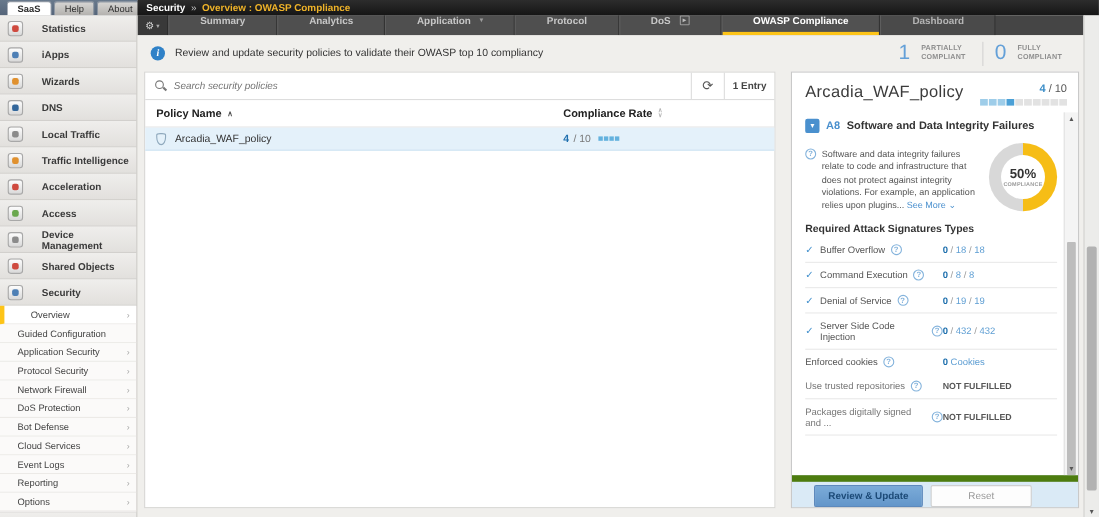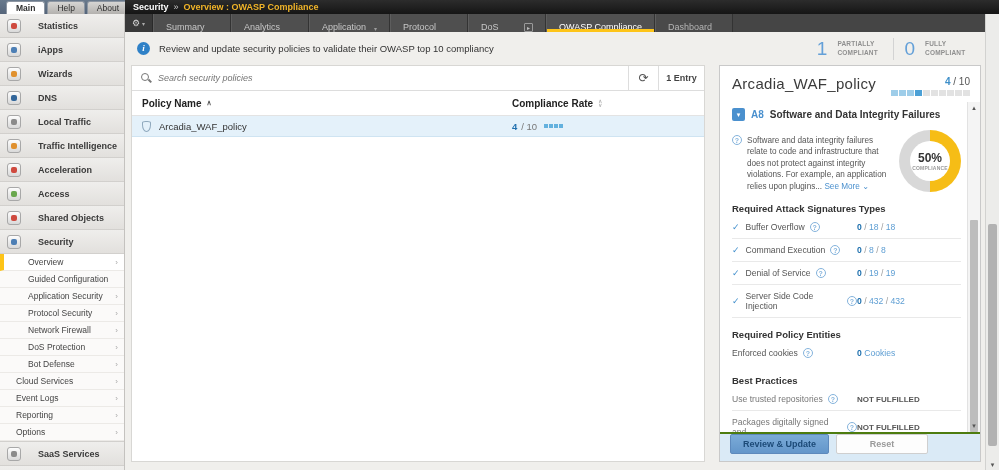"Main" div.ctab { text: Main -> SaaS }
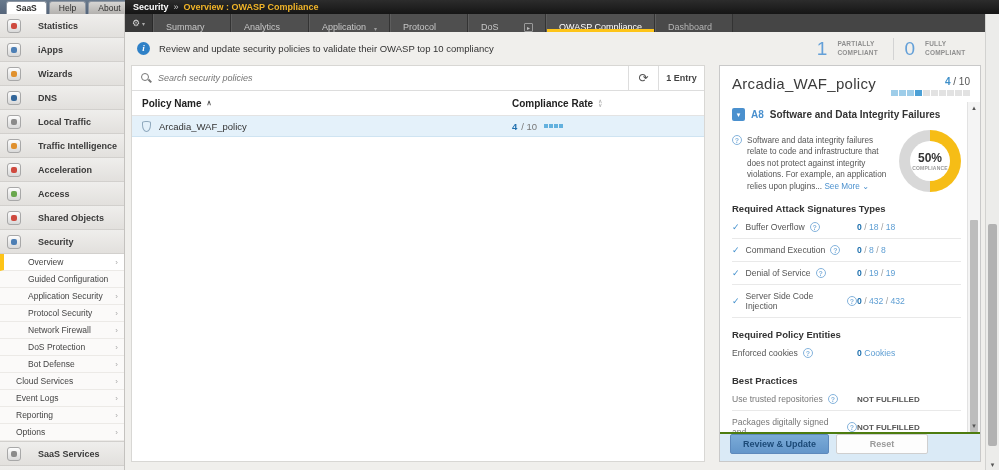"Summary" .tab { align-items: flex-end -> flex-start; font-weight: none -> bold; padding: 0 12px -> 0 28px }
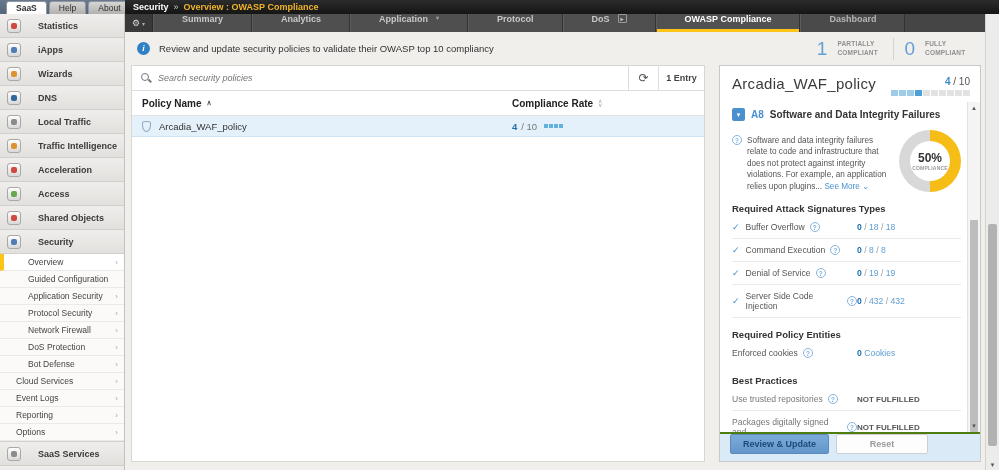"Device Management" div.nav-item { html: none -> <div> <span></span> <span>Device Management</span> </div> }
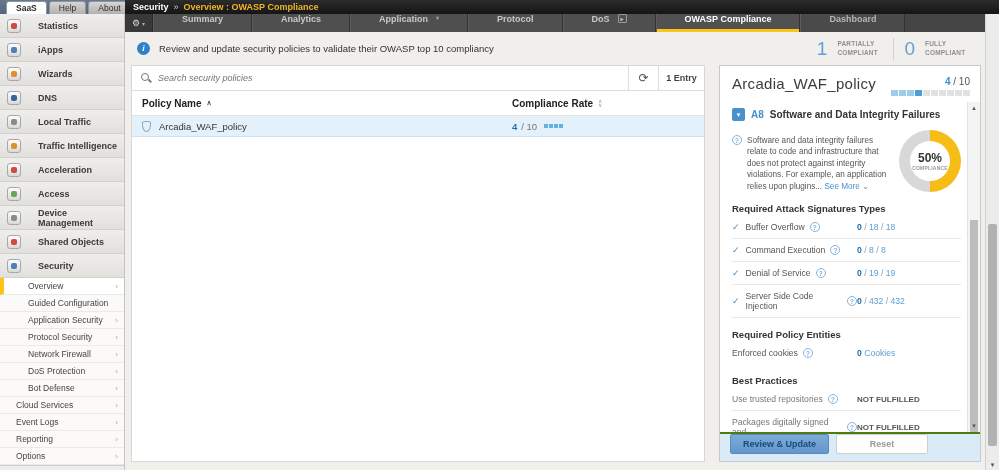"Guided Configuration" .sub-item { padding-left: 28px -> 16px }
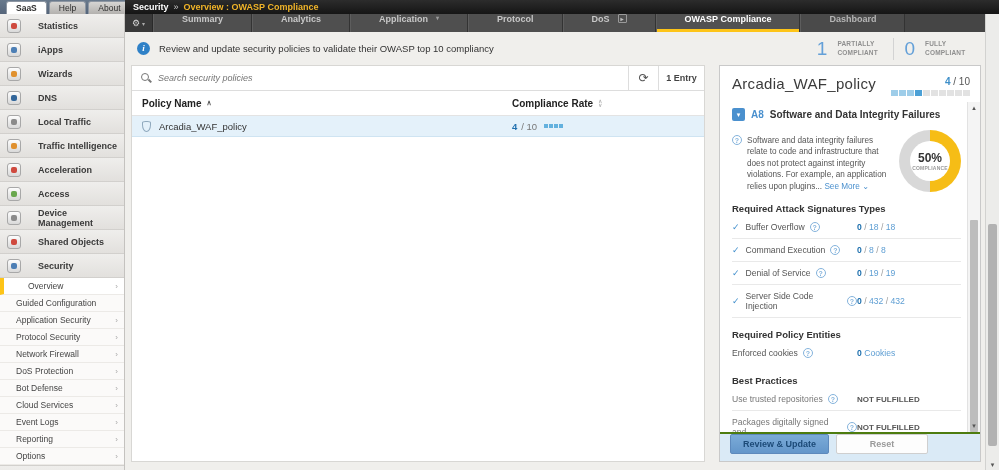"Required Policy Entities" div.group-title { html: <div>Required Policy Entities</div> -> none }
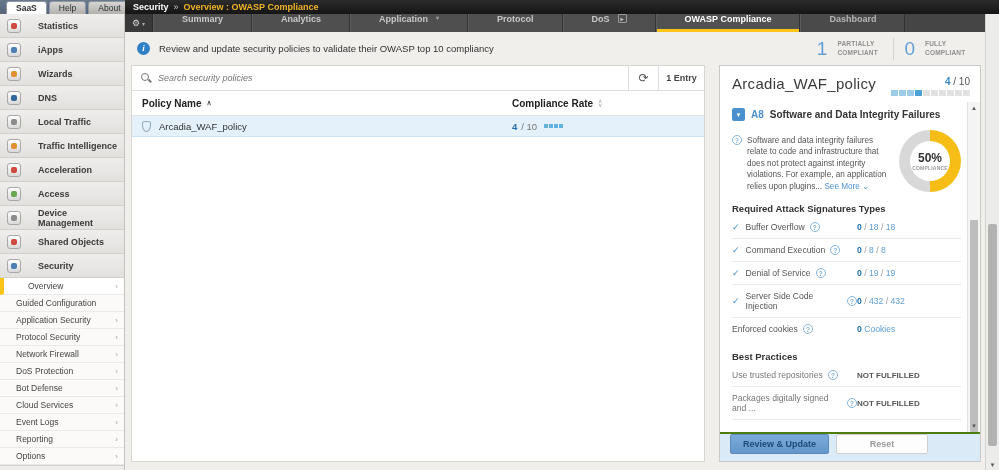"Best Practices" div.group-title { html: <div>Best Practices</div> -> none }
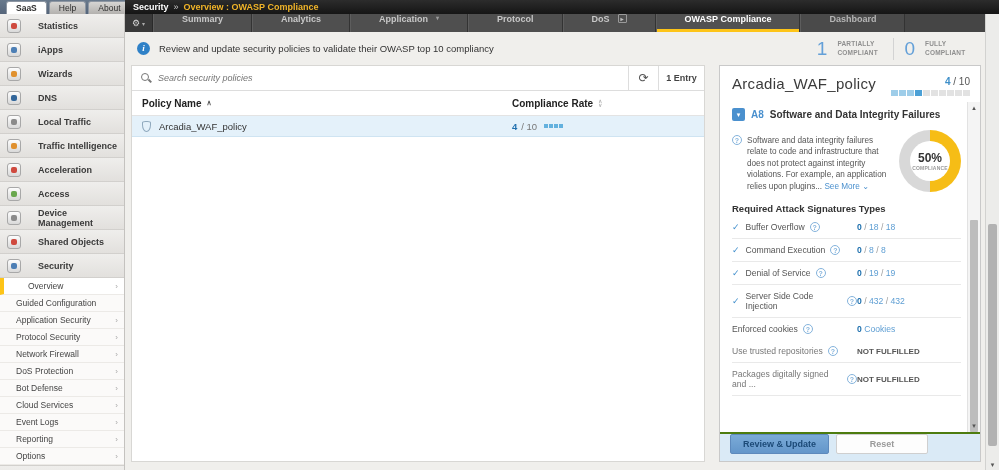"Review & Update" .panel-foot { align-items: flex-start -> flex-end; border-top: 2px solid #4d7c0f -> 6px solid #4d7c0f; padding-left: 10px -> 20px }
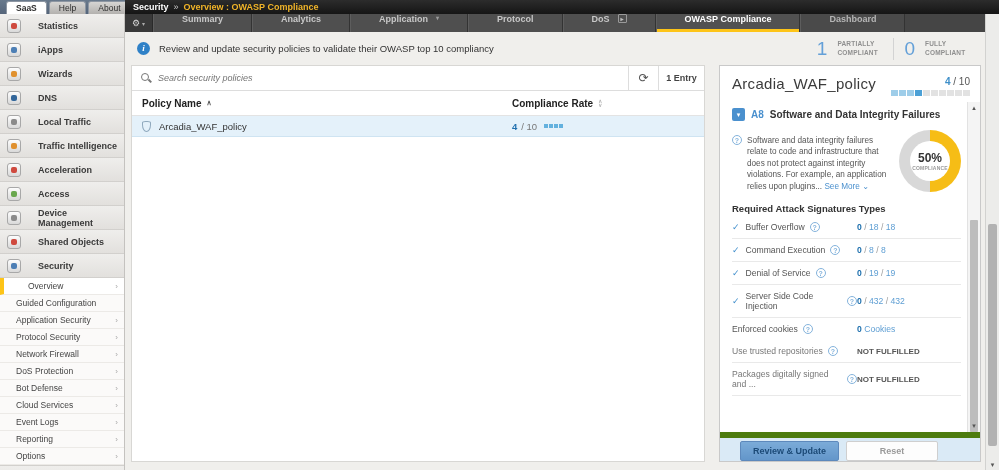"Reset" .btn-reset { font-weight: bold -> normal }
